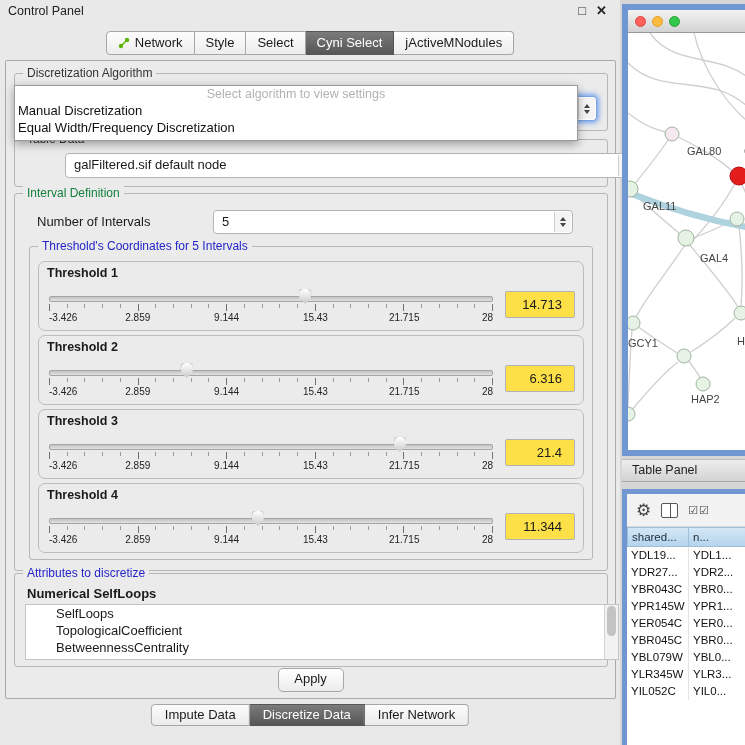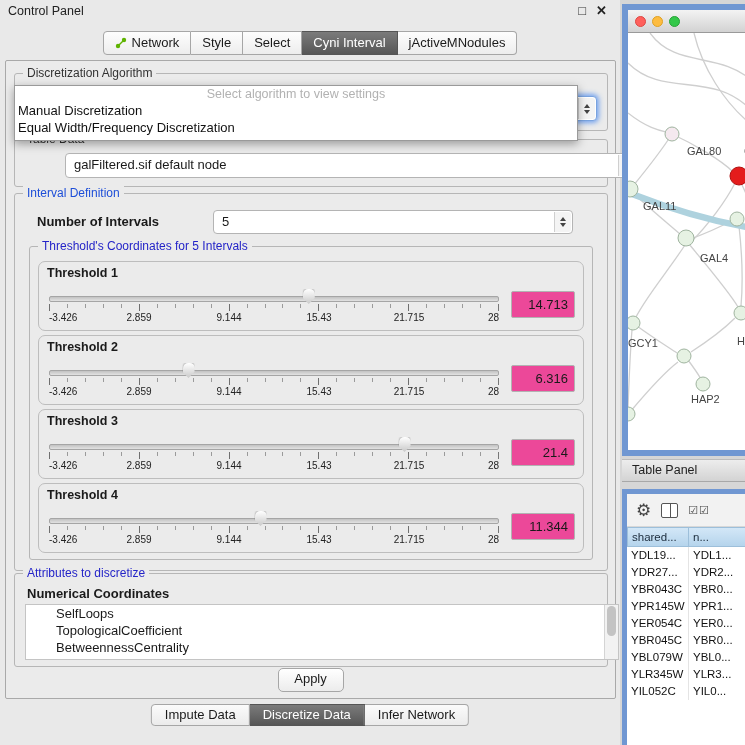"Cyni Interval" span { text: Interval -> Select }
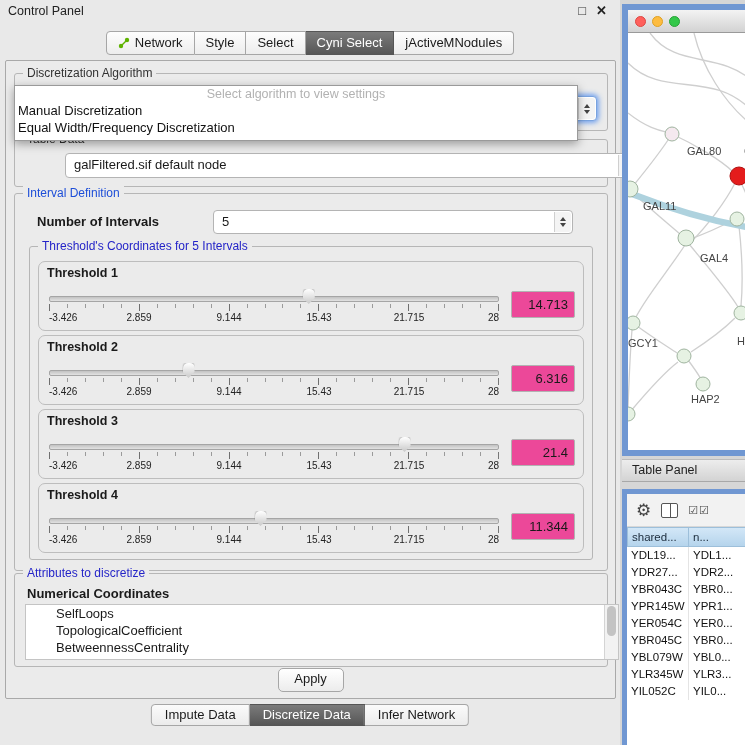"Interval Definition" .gtitle.green { color: #1d4ed8 -> #15803d }
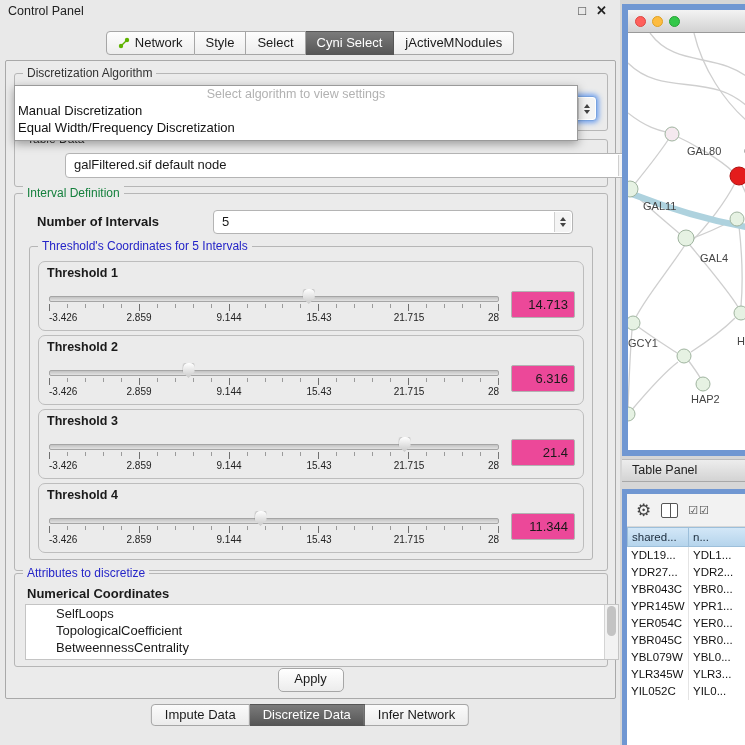"Number of Intervals" .noi-label { font-weight: bold -> normal }
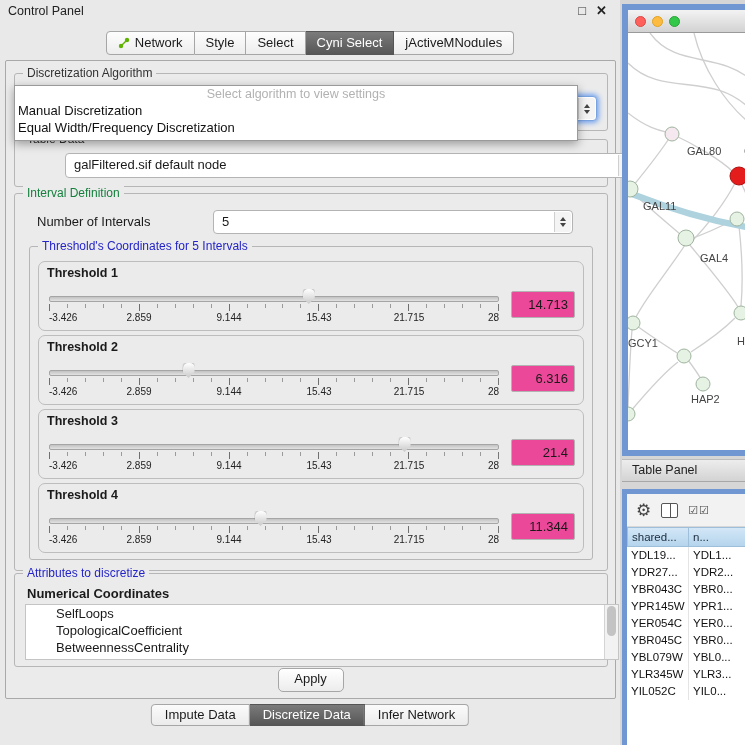"14.713" .t-value { background: #ec4899 -> #fde047; padding-right: 6px -> 12px }
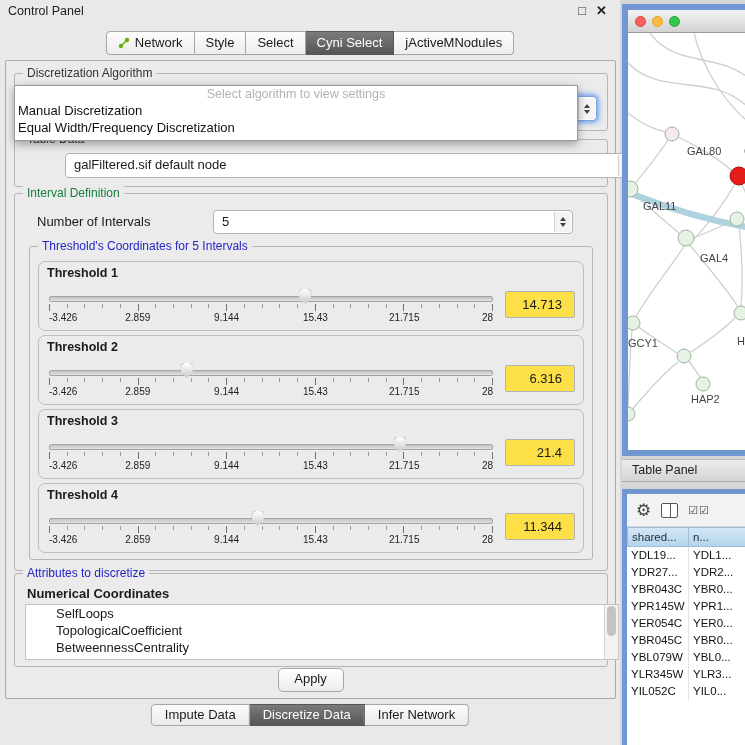"Numerical Coordinates" span.attr-sub { text: Coordinates -> SelfLoops }
